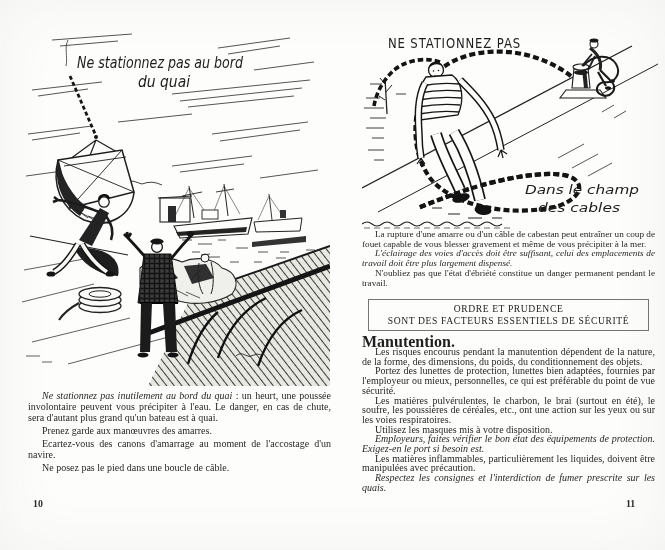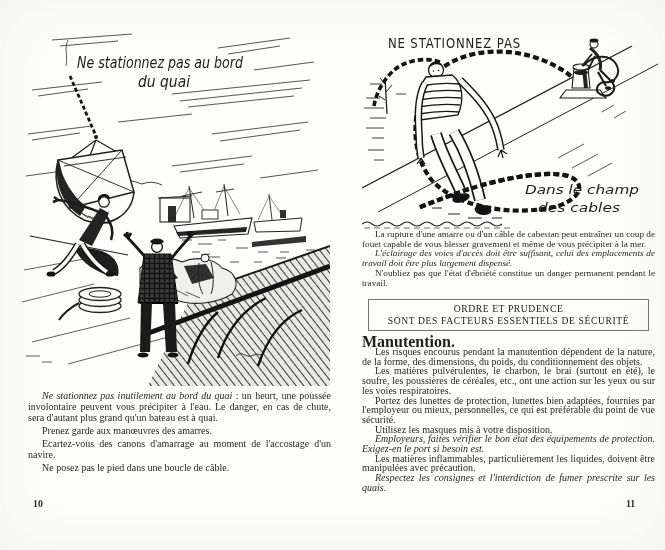"Les matières pulvérulentes, le charbon," p { order: before "Portez des lunettes de protection," -> after "Portez des lunettes de protection," }
